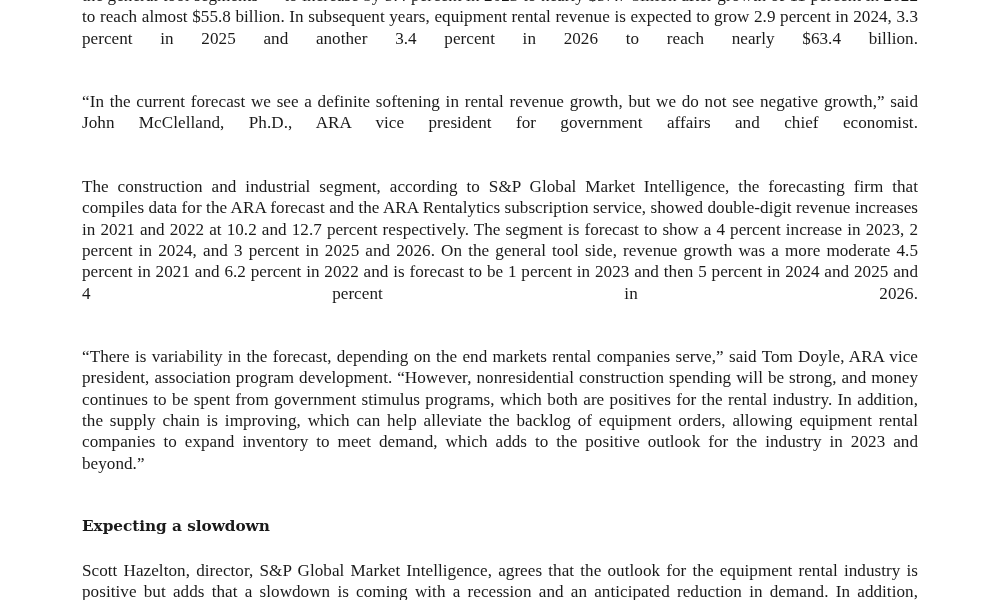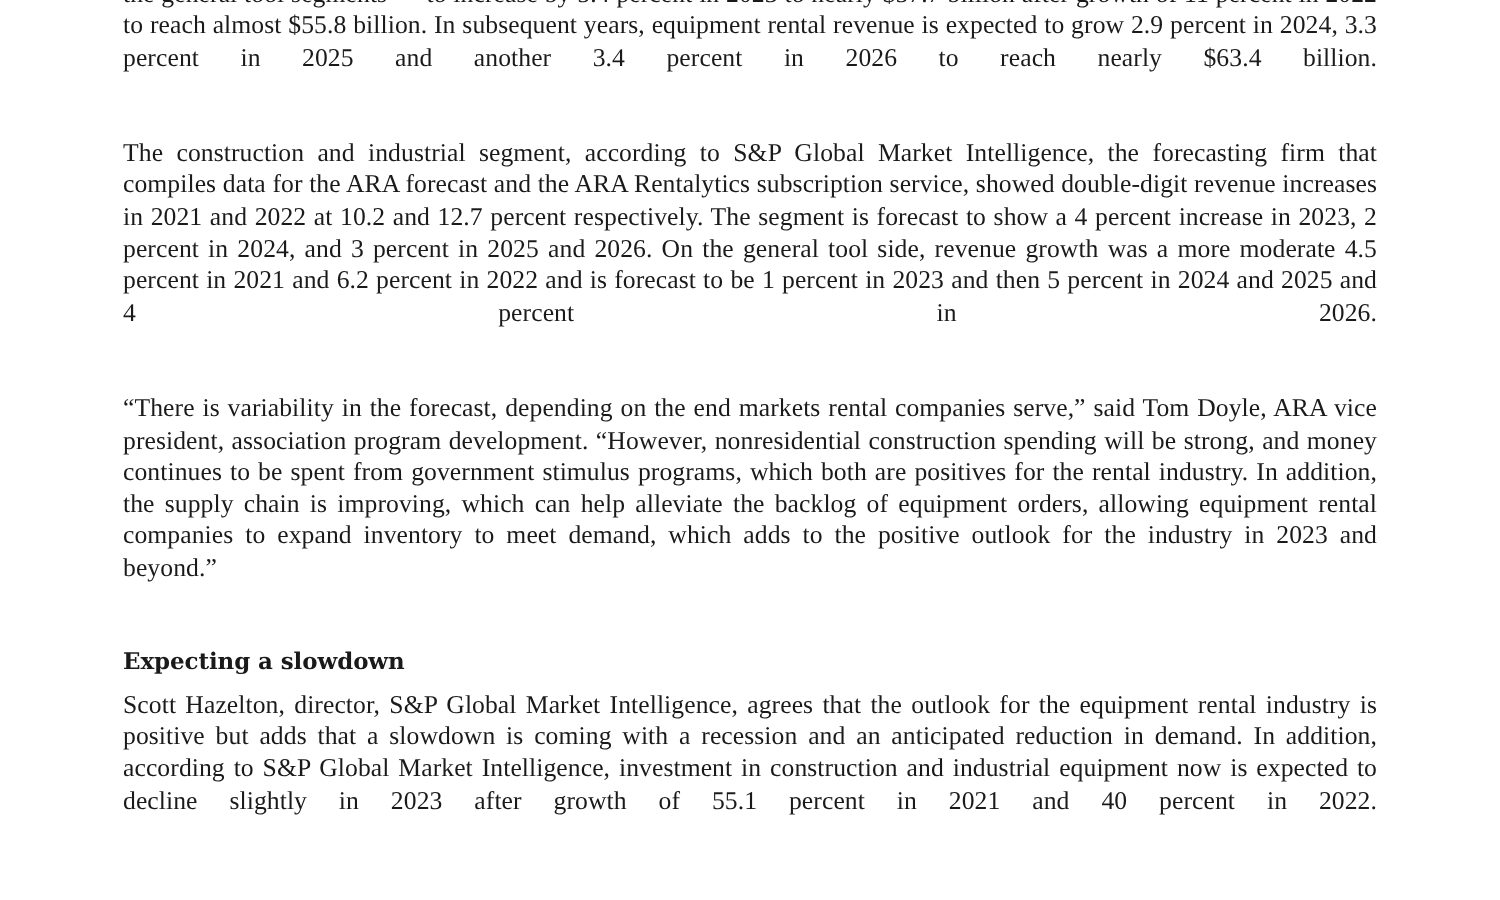"“In the current forecast we" p.para { html: none -> <p>“In the current forecast we see a definite softening in rental revenue growth, but we do not see negative growth,” said John McClelland, Ph.D., ARA vice president for government affairs and chief economist.</p> }
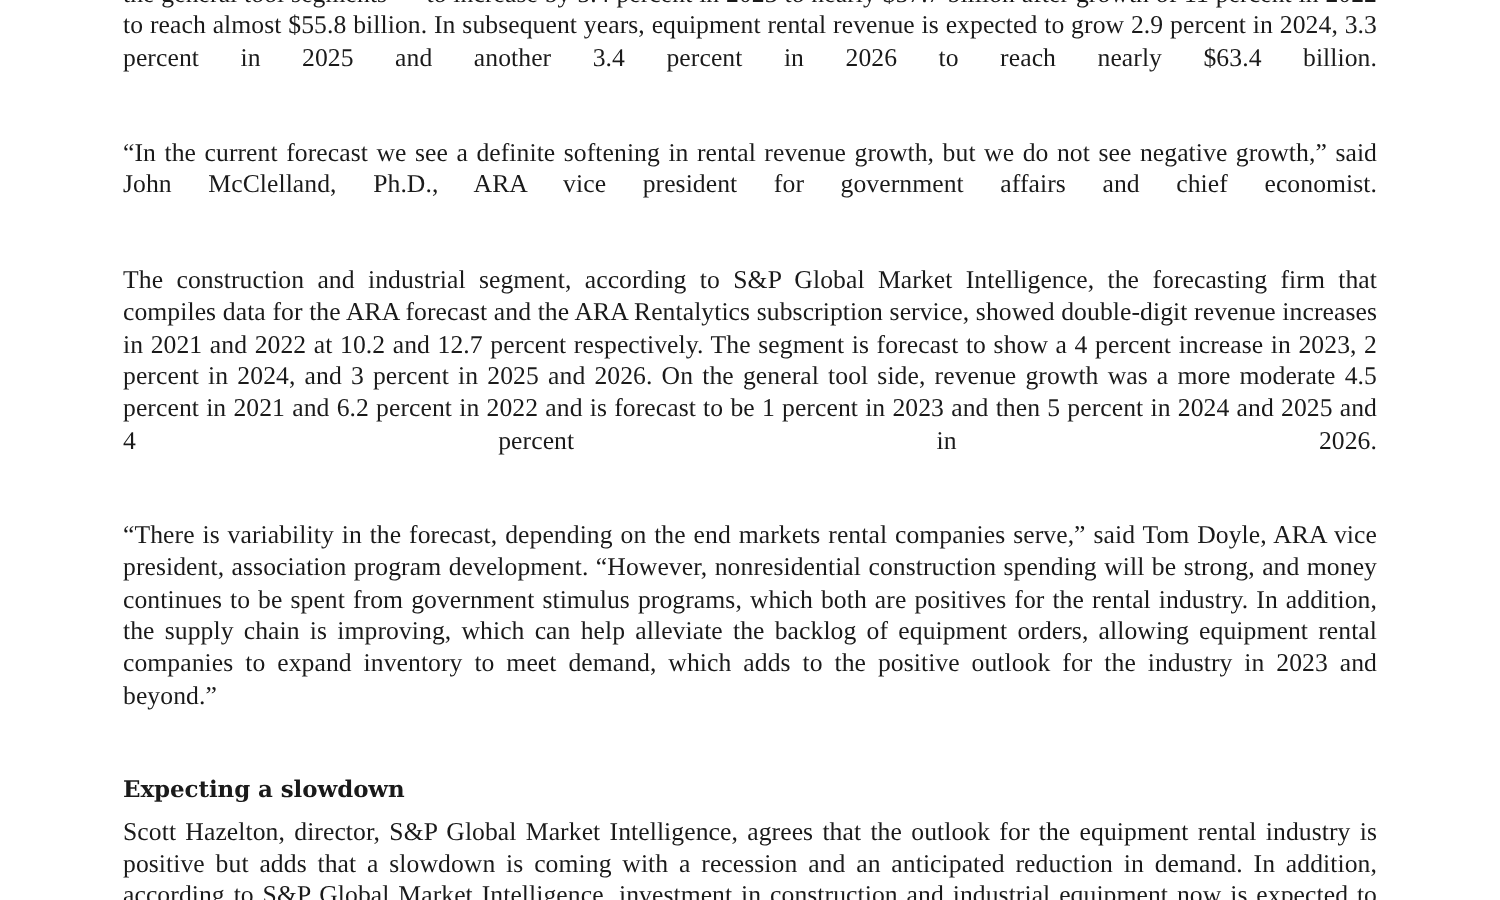"Expecting a slowdown" h2.section-heading { margin: 0 0 6px 0 -> 0 0 22px 0 }
